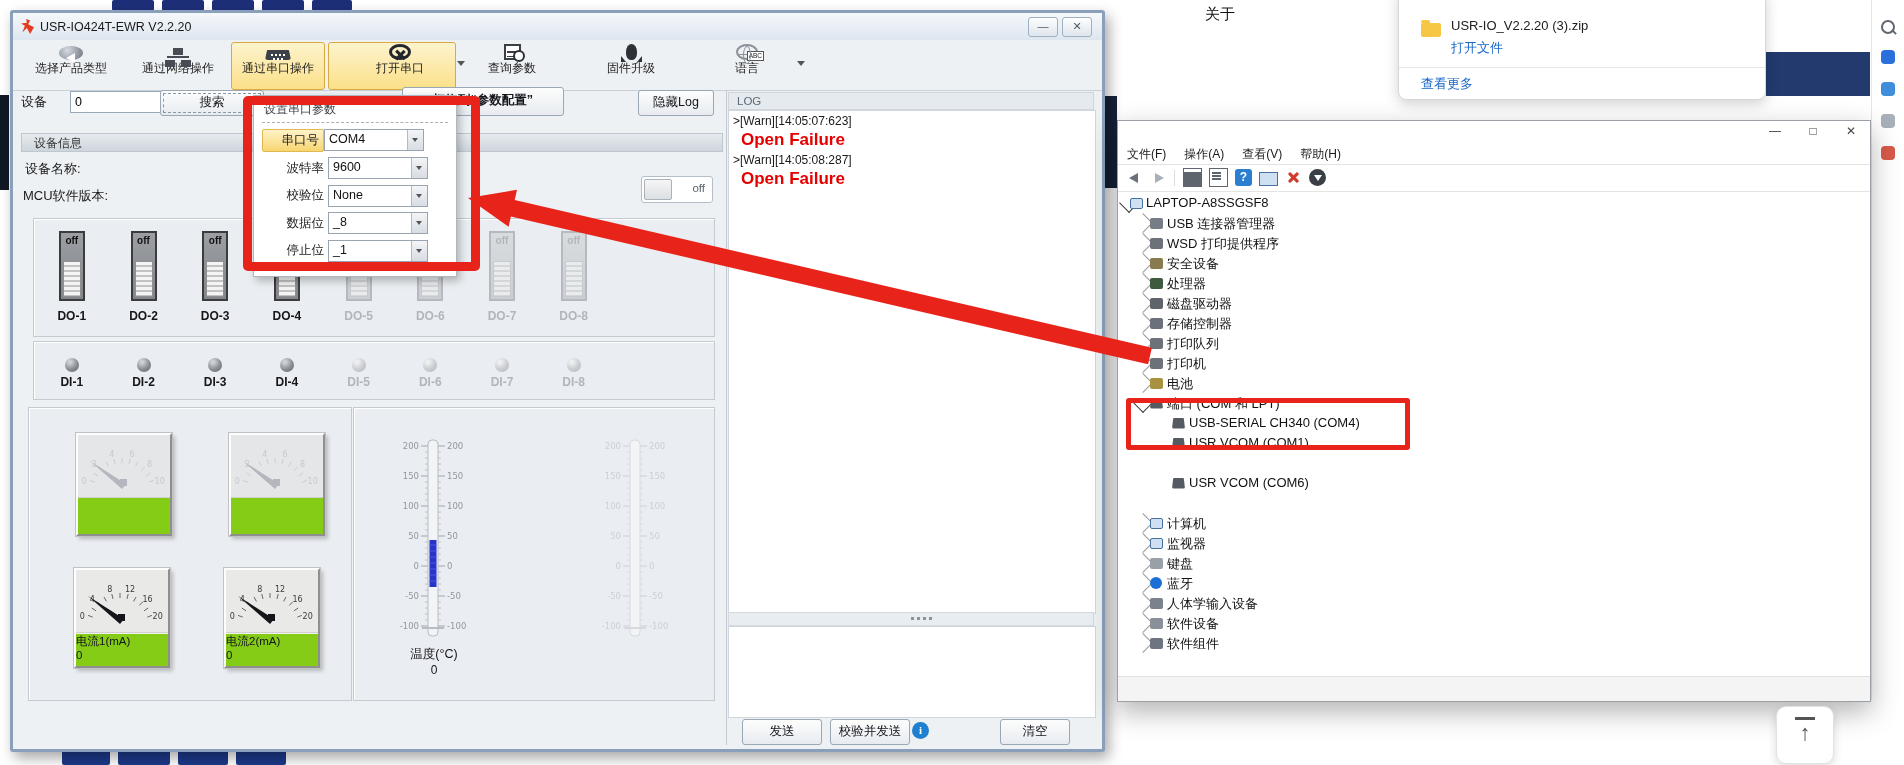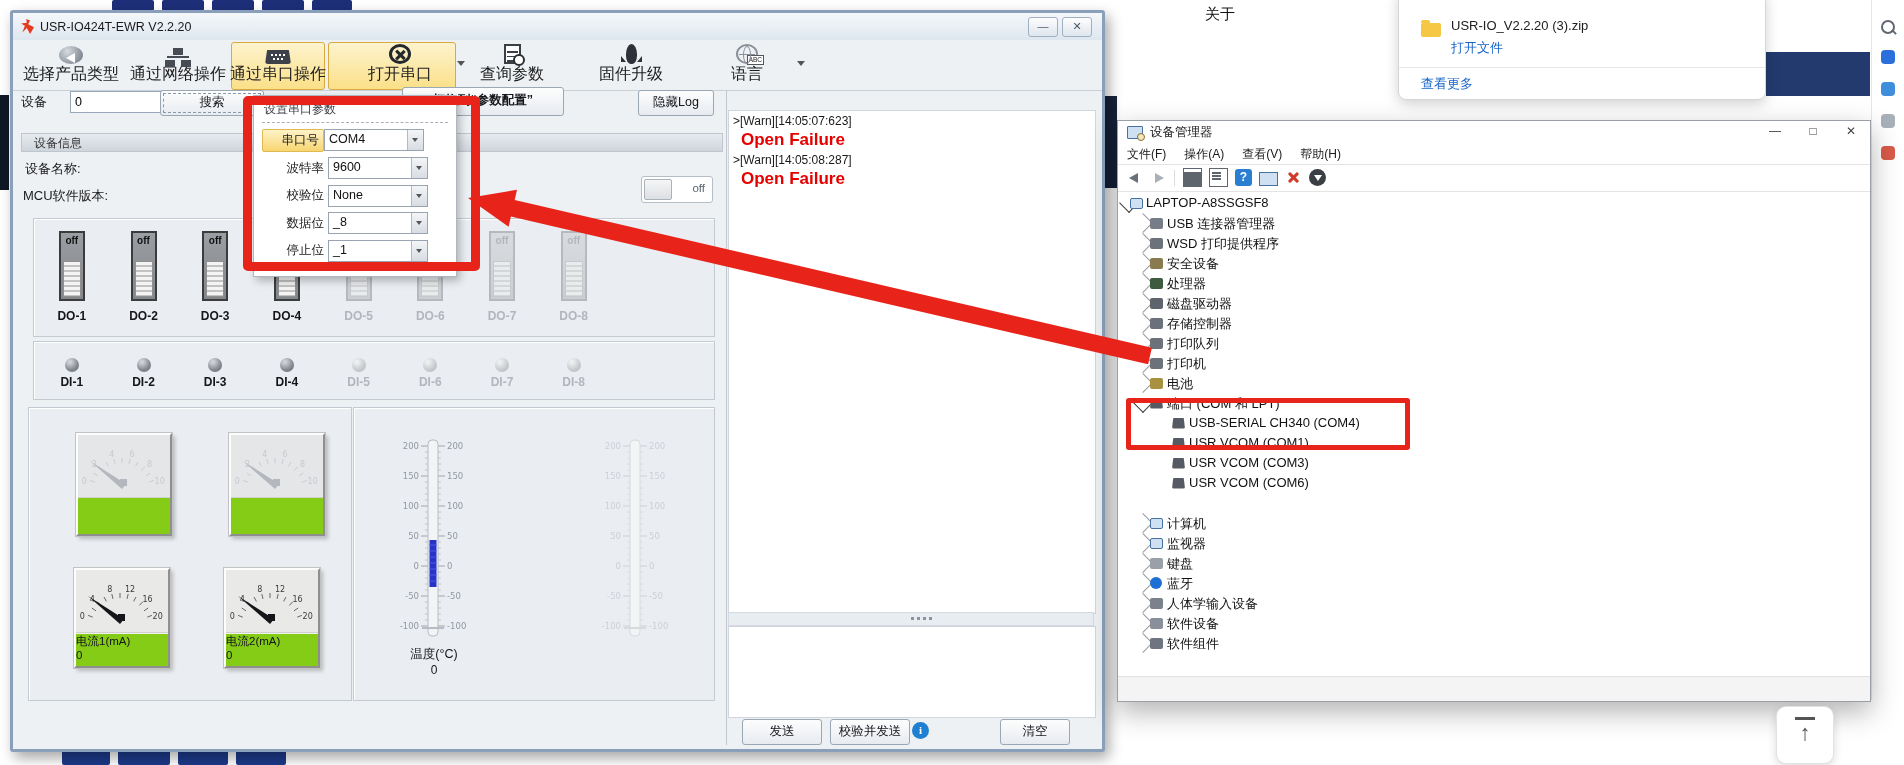"选择产品类型" .tlabel { font-size: 16px -> 12px; margin-bottom: 4px -> 12px }
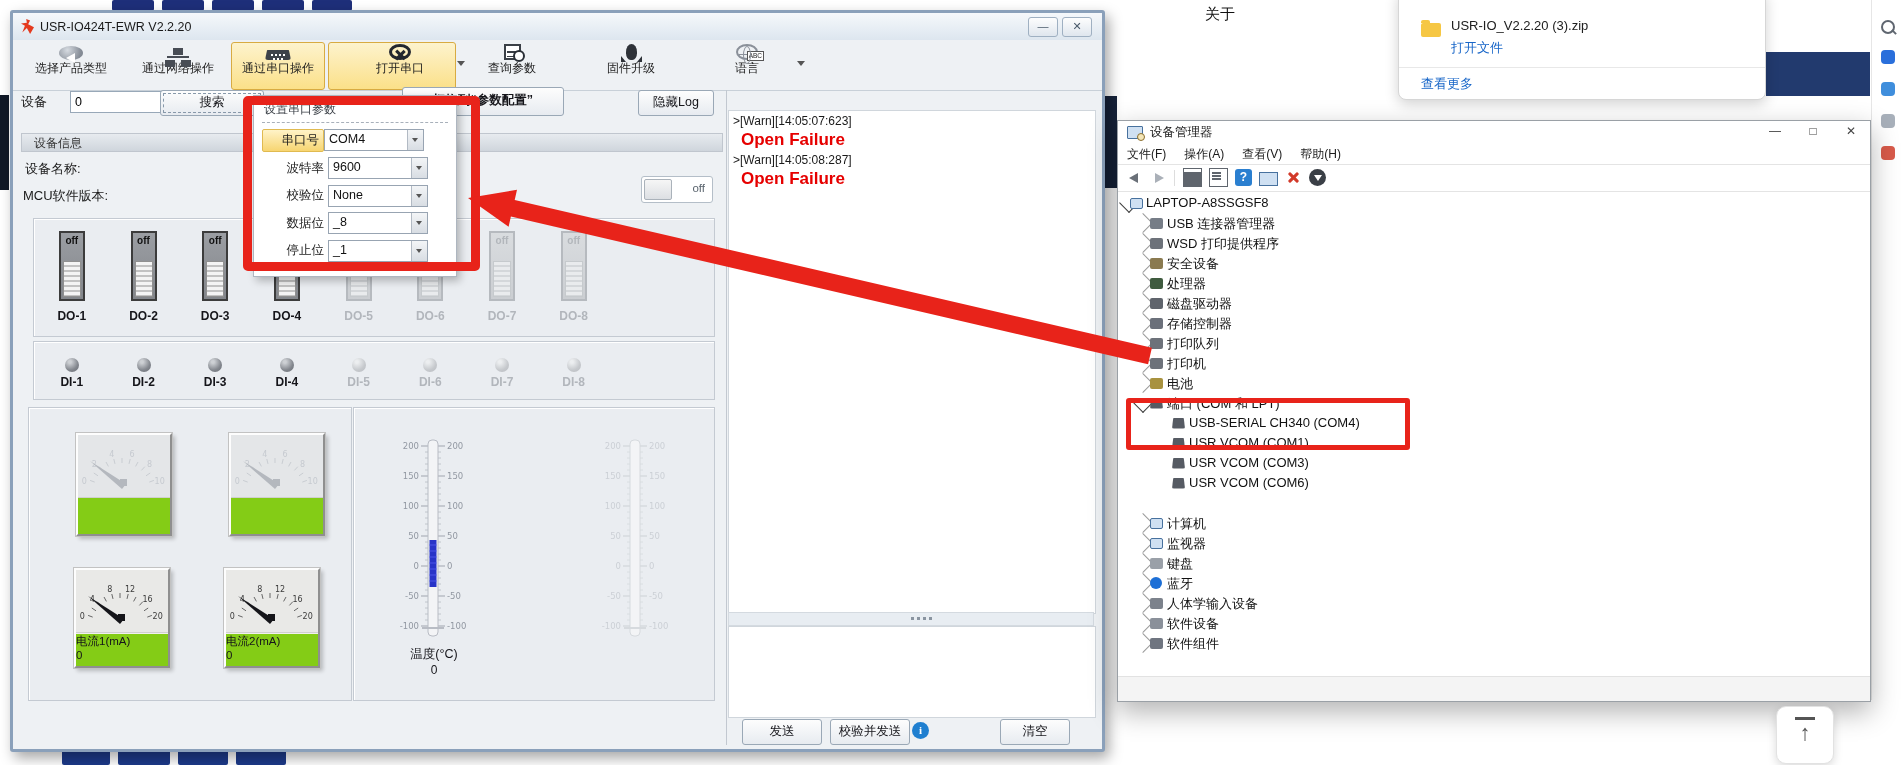"LOG" div { html: none -> <div>LOG</div> }
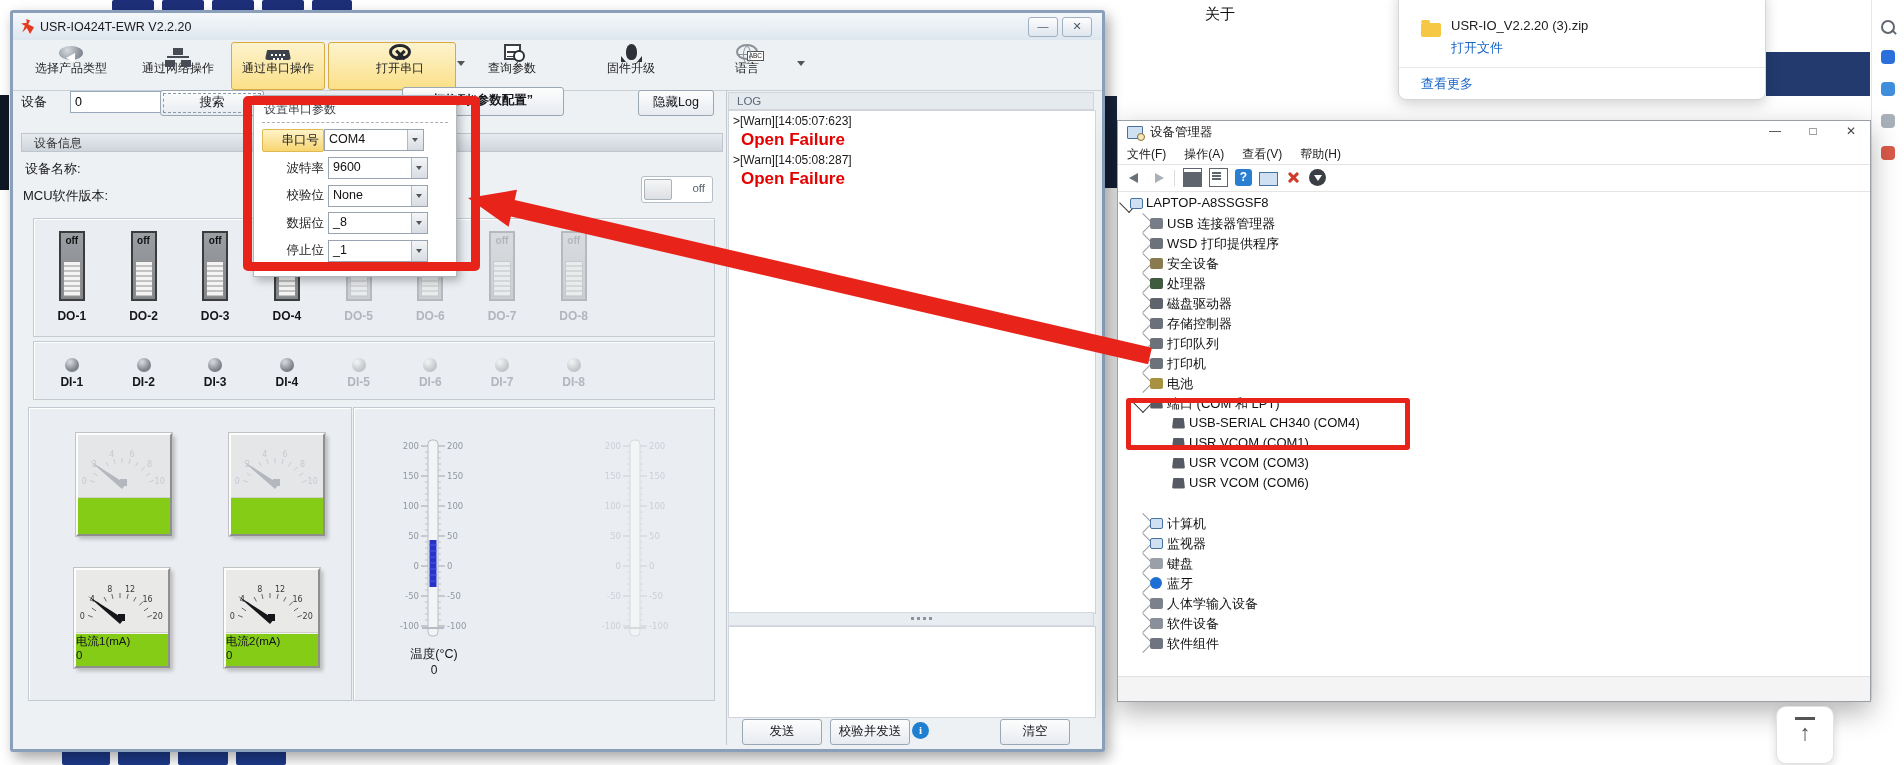"设备管理器" div { html: <div> <div></div> <span>设备管理器</span> </div> -> none }
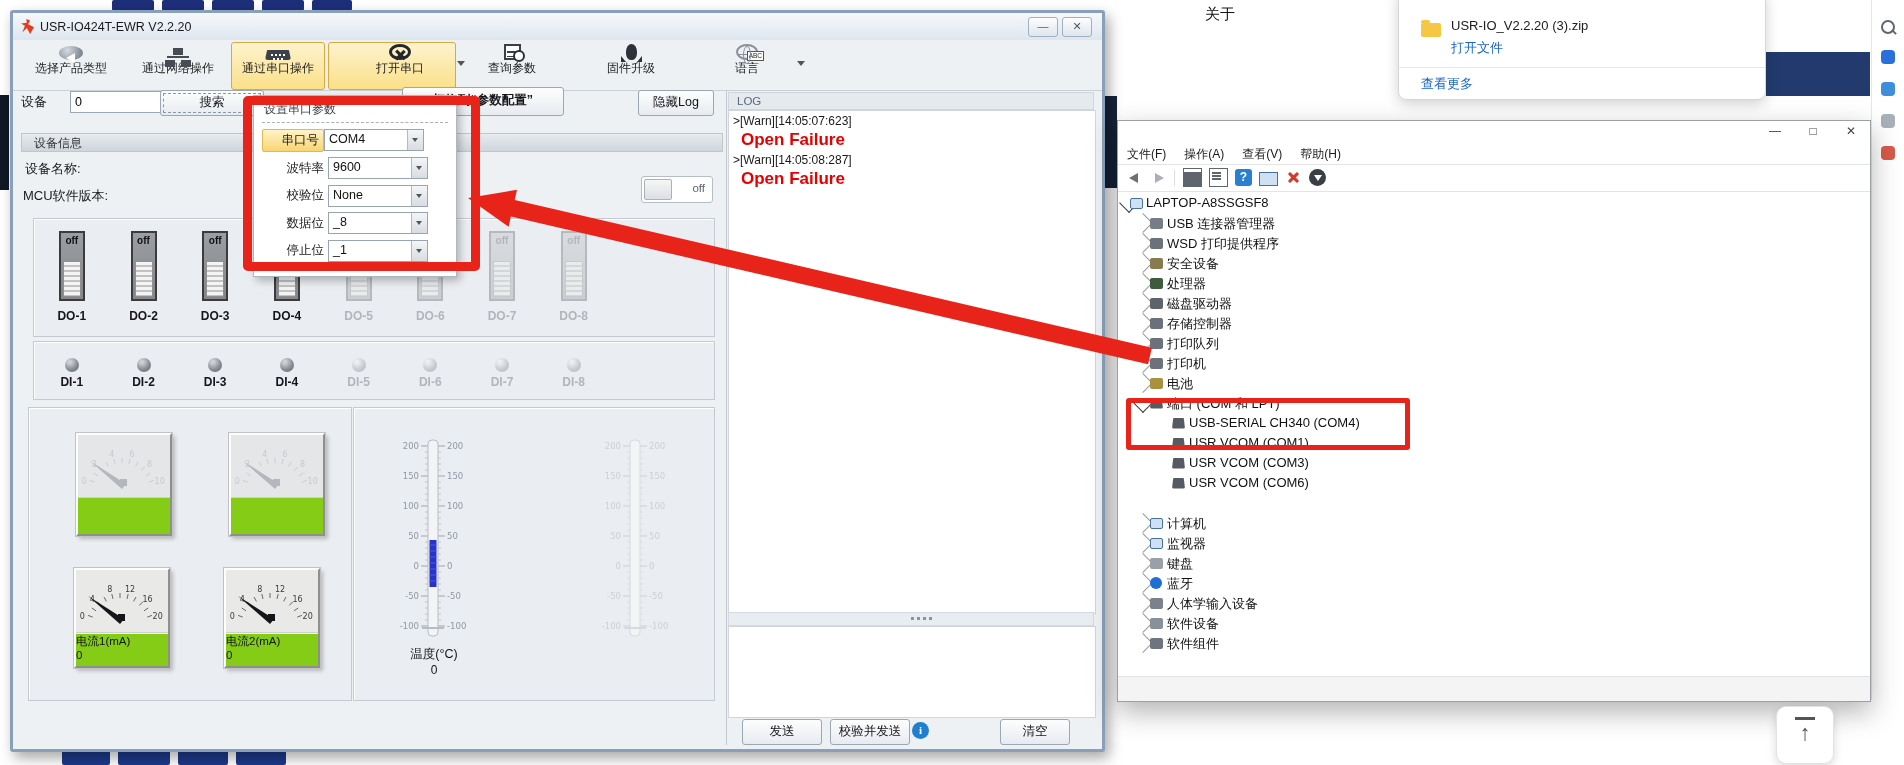"USR VCOM (COM3)" div.tree-row { html: <div> <span></span> <span>USR VCOM (COM3)</span> </div> -> none }
